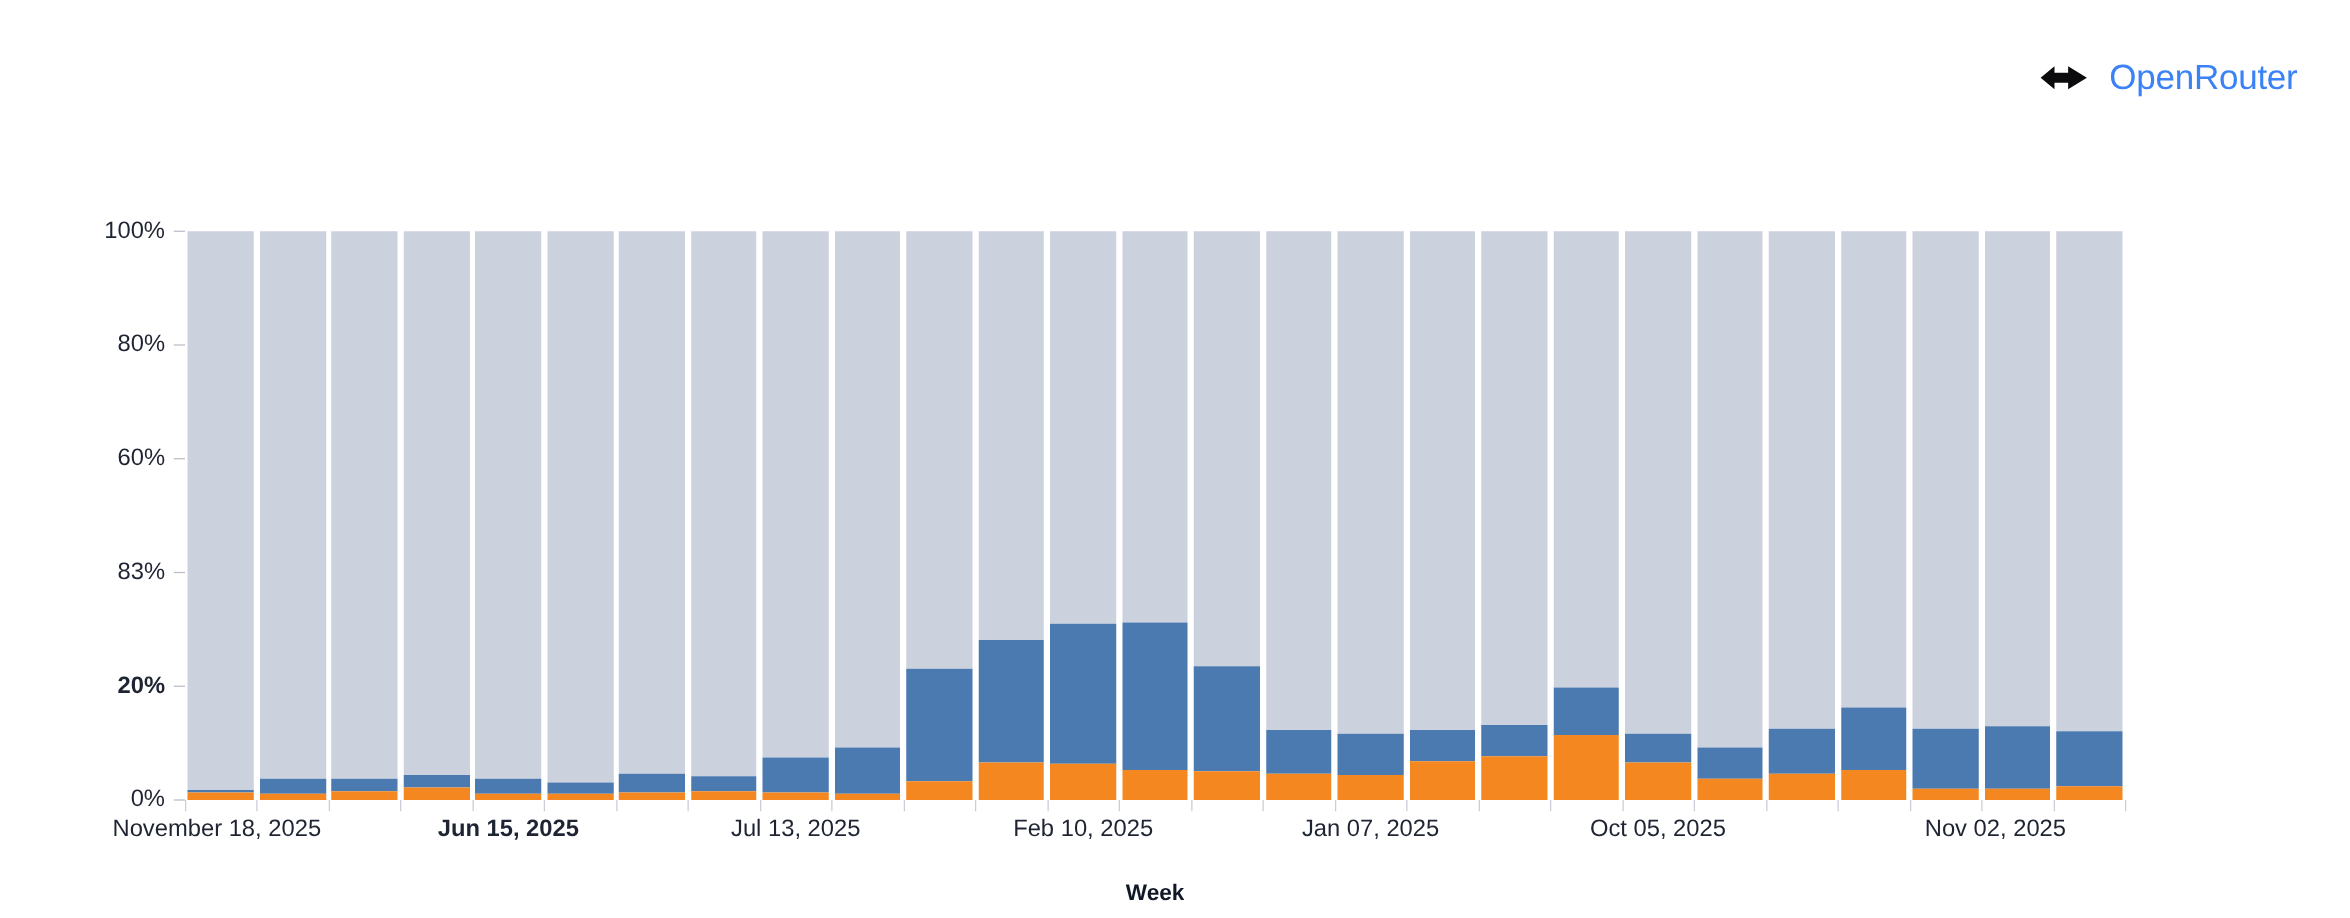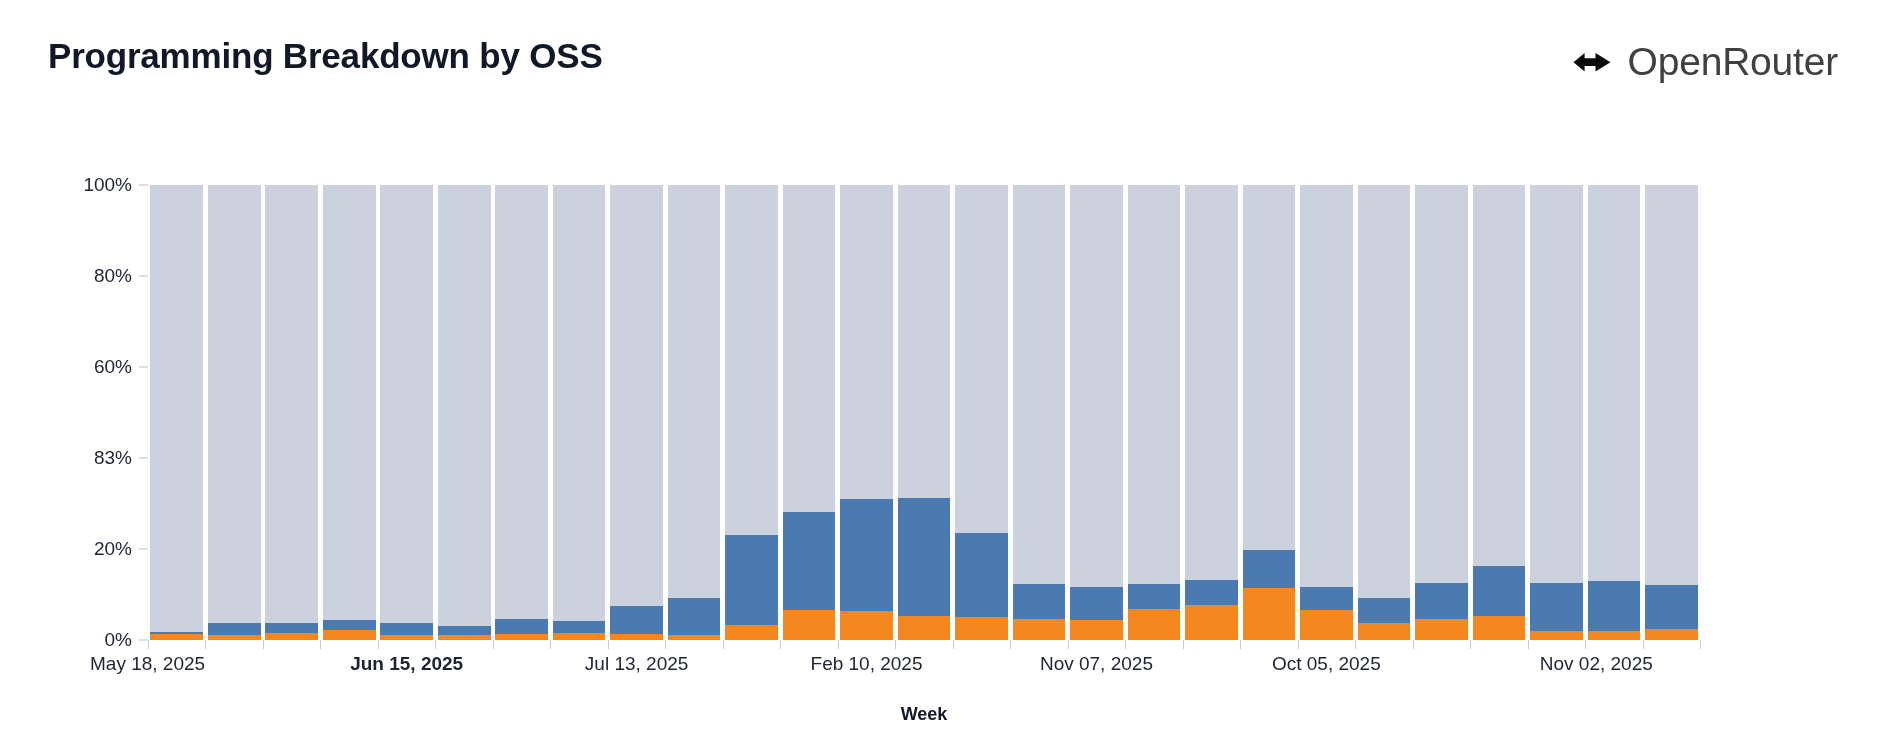"Programming Breakdown by OSS" div { html: <div>Programming Breakdown by OSS</div> -> none }
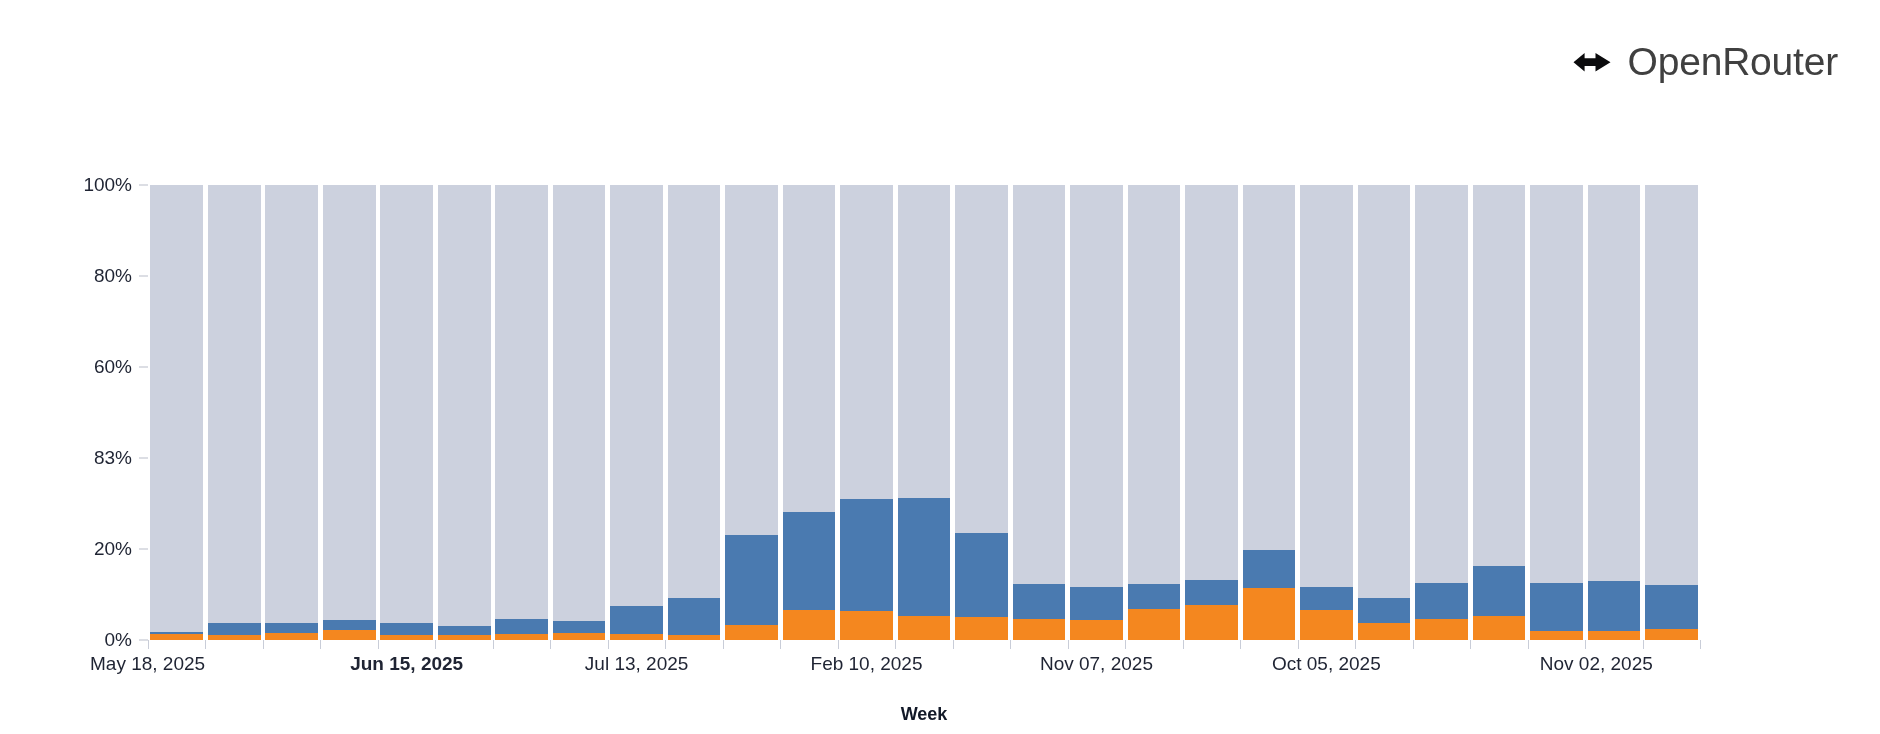"OpenRouter" #brand-name { color: #404040 -> #3b82f6; font-size: 39px -> 28px }
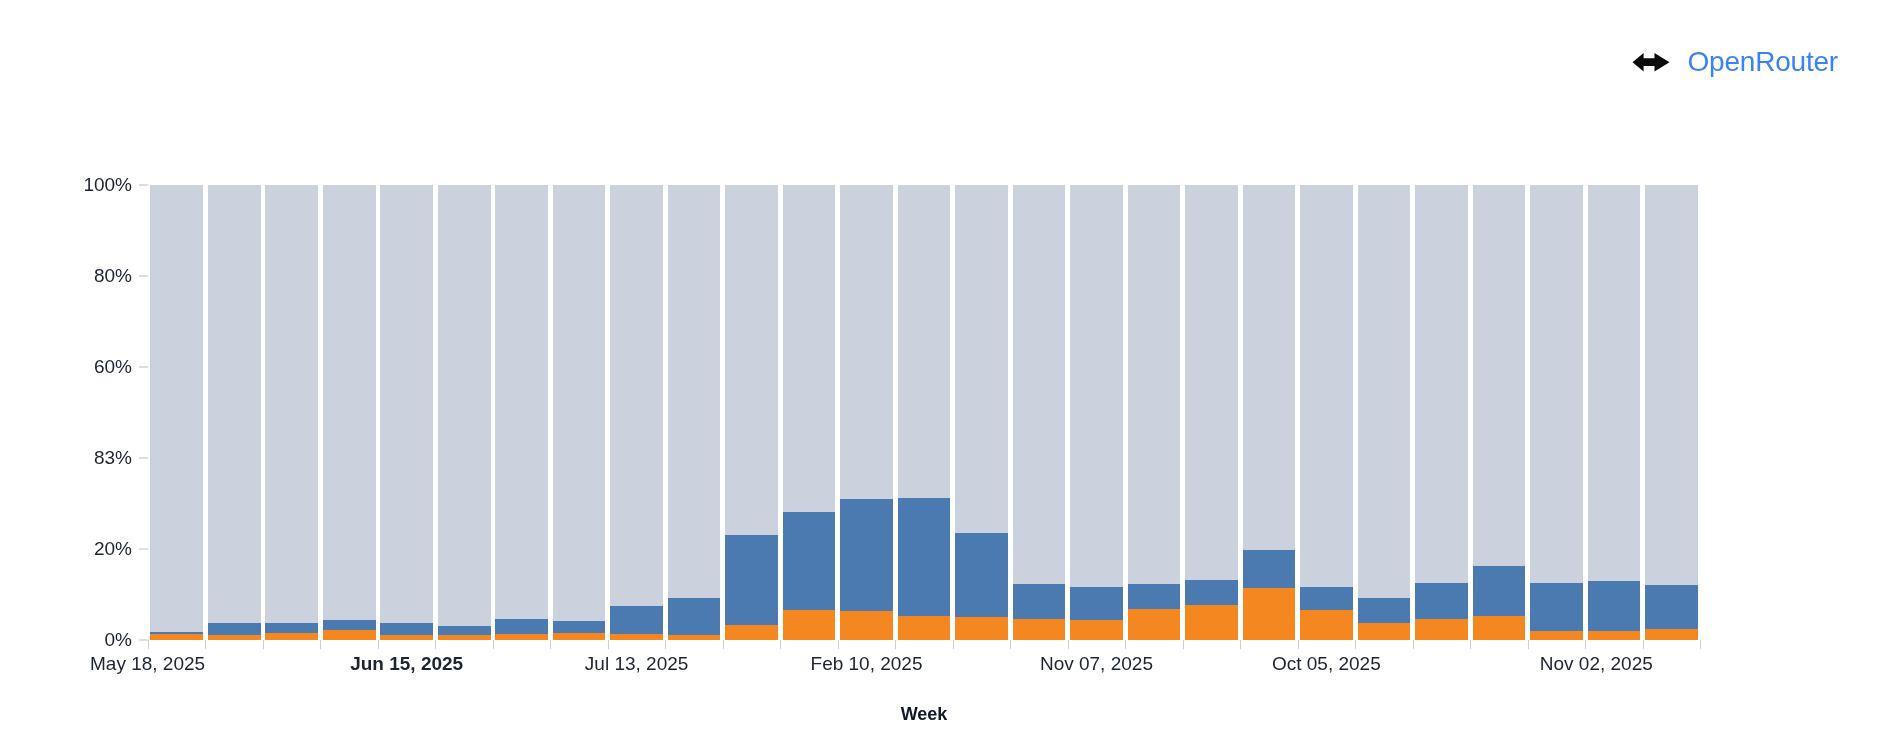"20%" div.ylabel { font-weight: none -> bold }
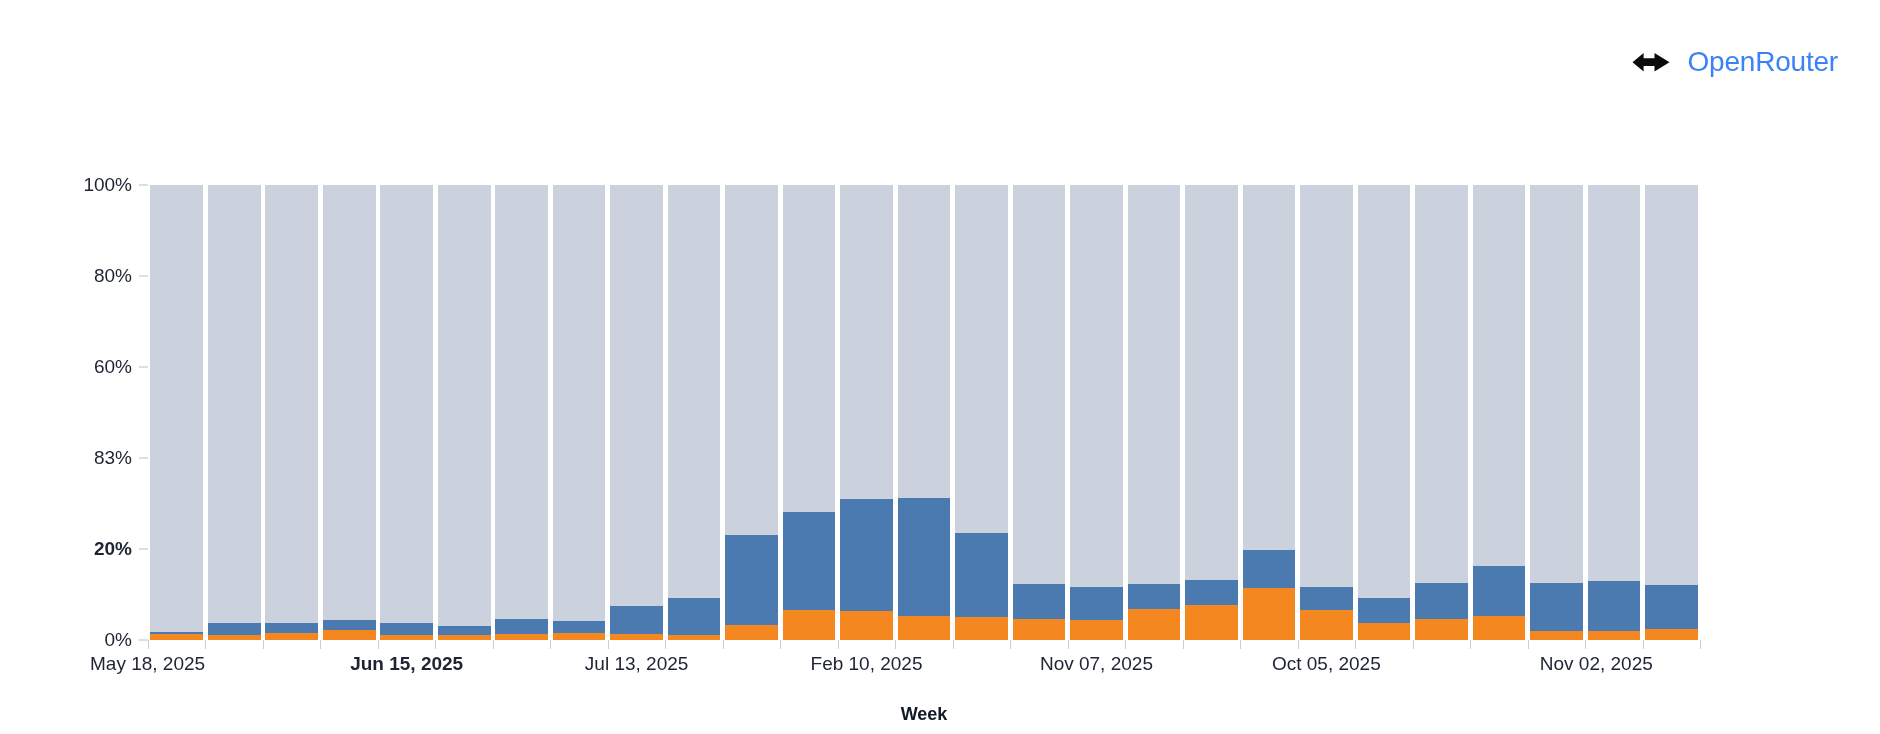"May 18, 2025" div.xlabel { text: May -> November }
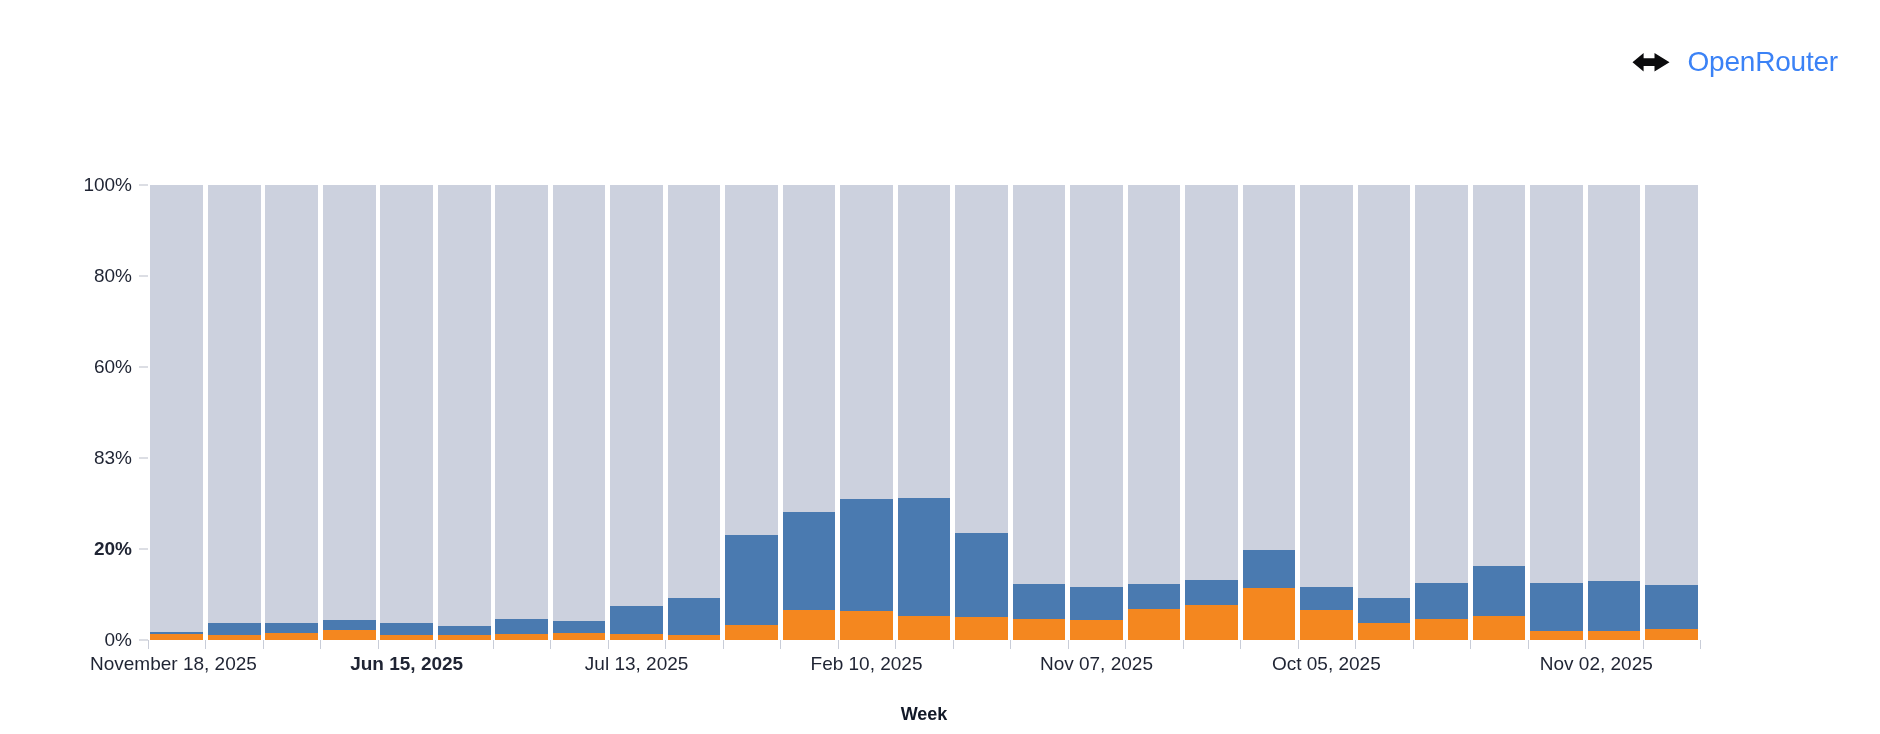"Nov 07, 2025" div.xlabel { text: Nov -> Jan }
